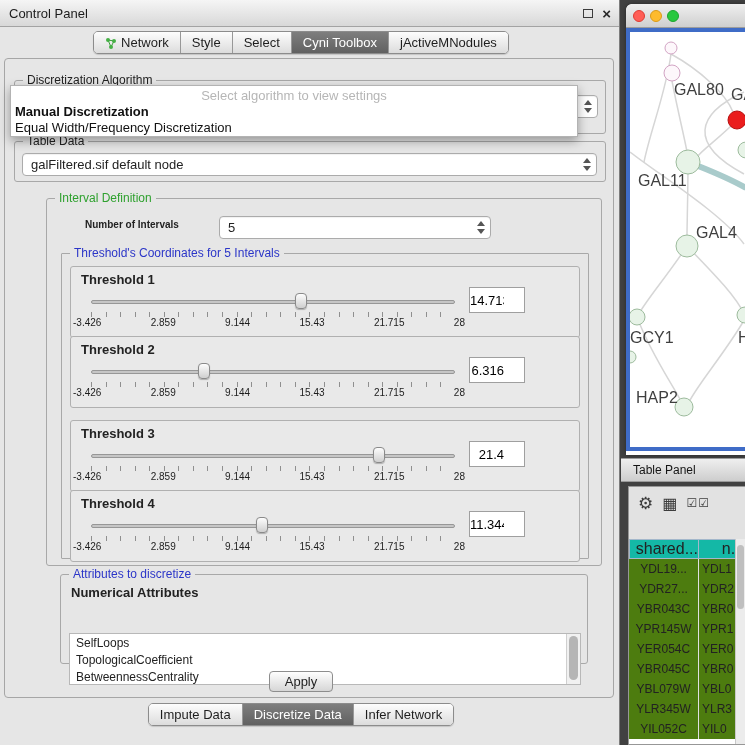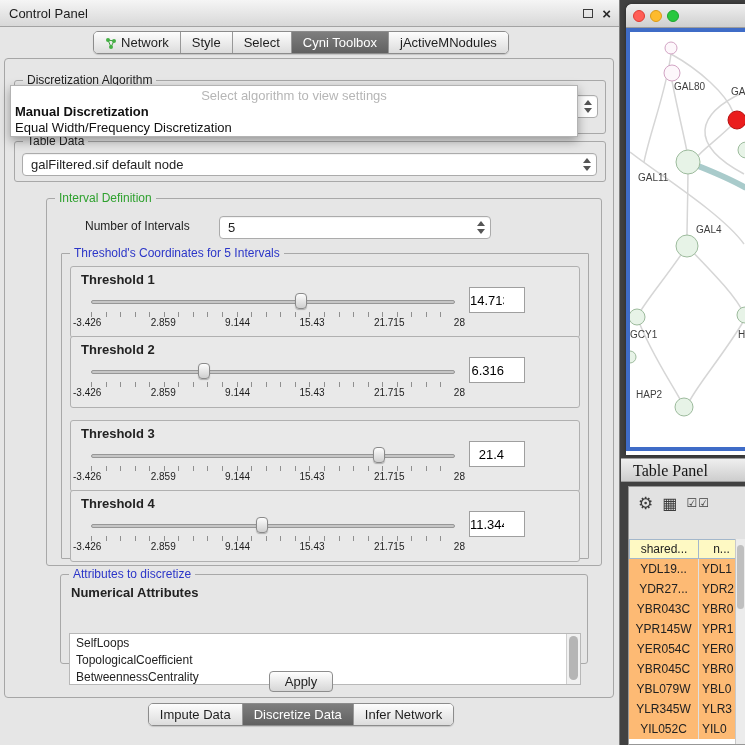"GAL80" .net-label { font-size: 10px -> 16px }
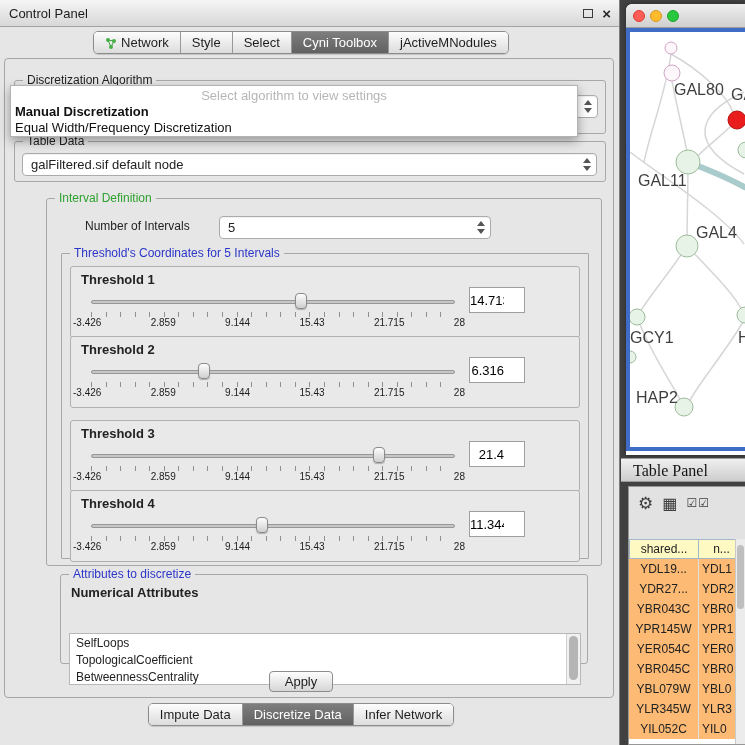"Number of Intervals" .num-label { font-size: 12px -> 10px; font-weight: normal -> bold }
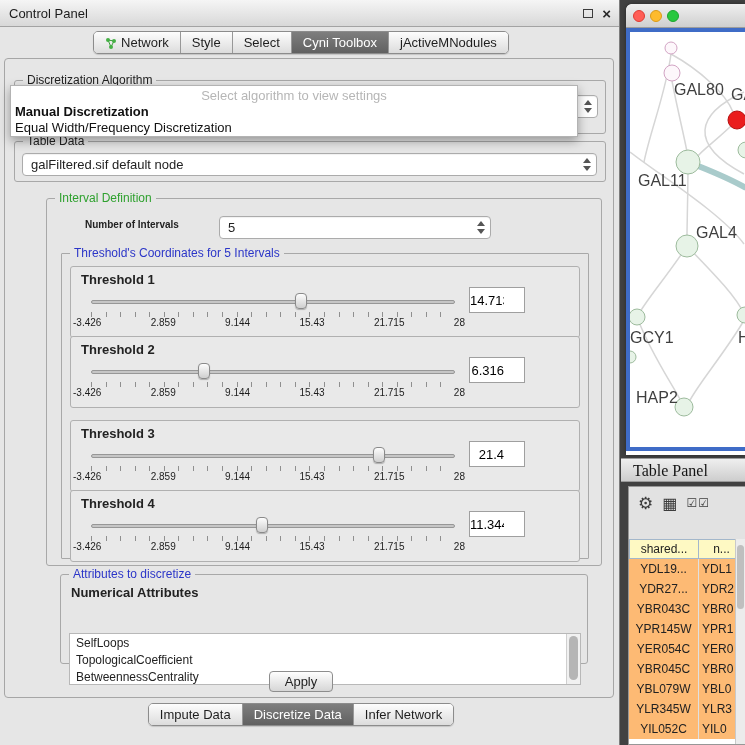"Table Panel" .tp-bar { font-family: Liberation Serif, serif -> none; font-size: 16px -> 12px }
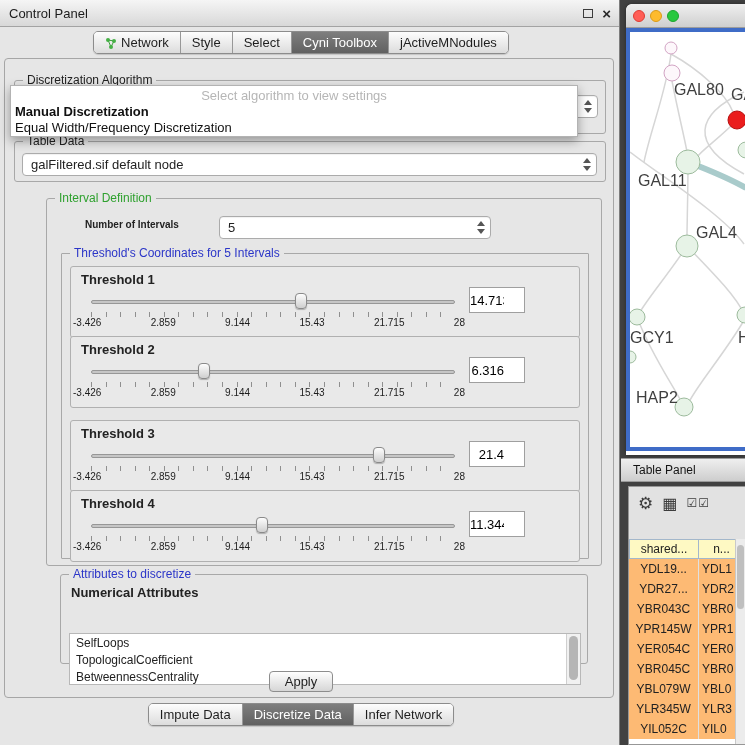"shared..." .th-cell { background: #fef9c3 -> #14b8a6; font-size: 12px -> 16px; text-align: center -> right }
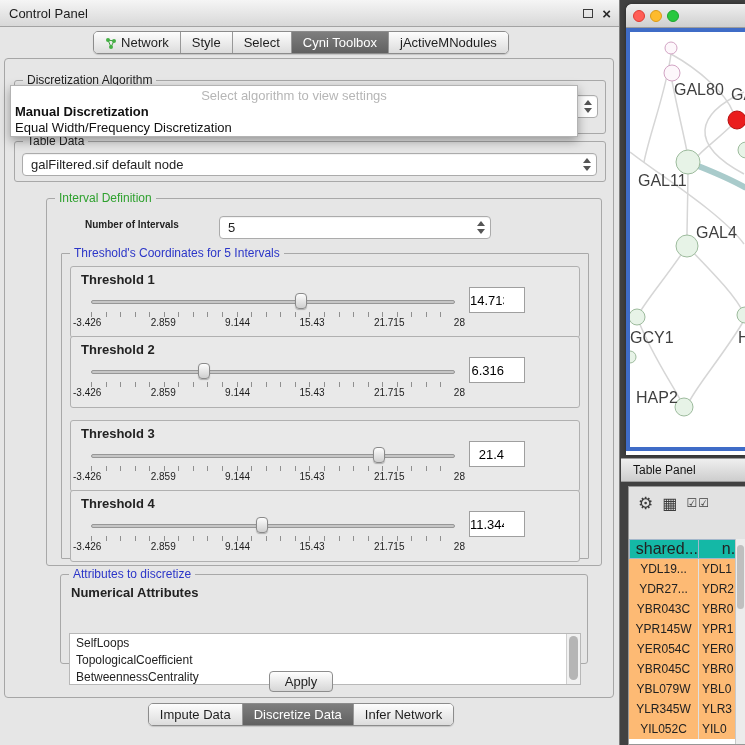"YDL19..." .trow { background: #fdba74 -> #4d7c0f }
